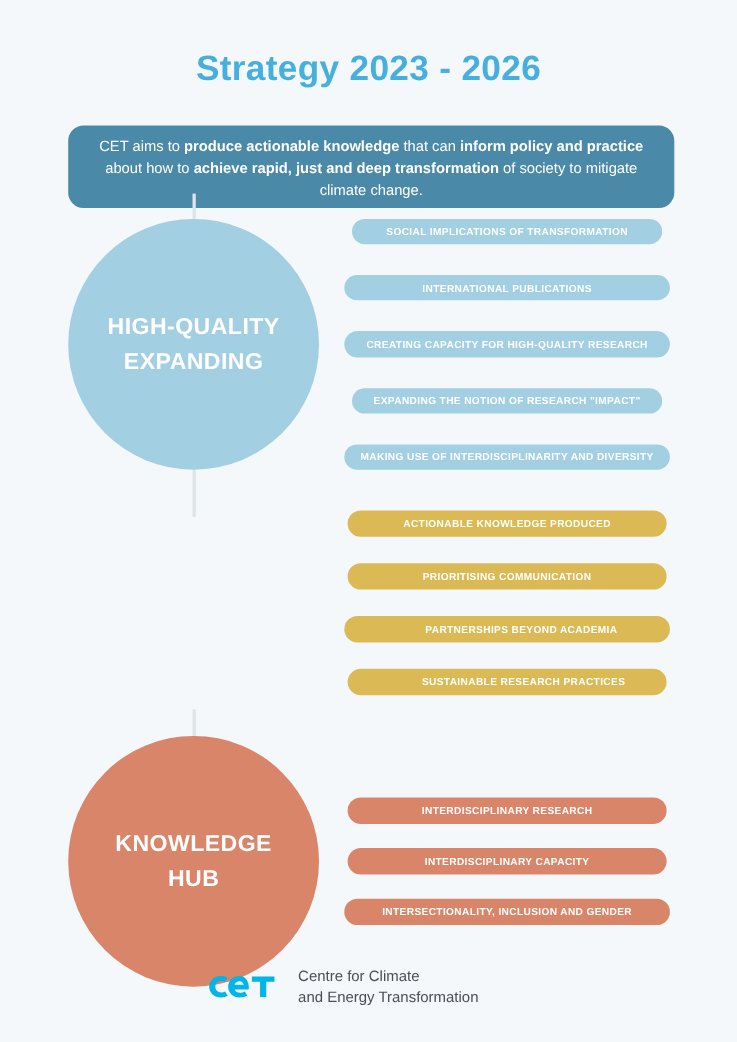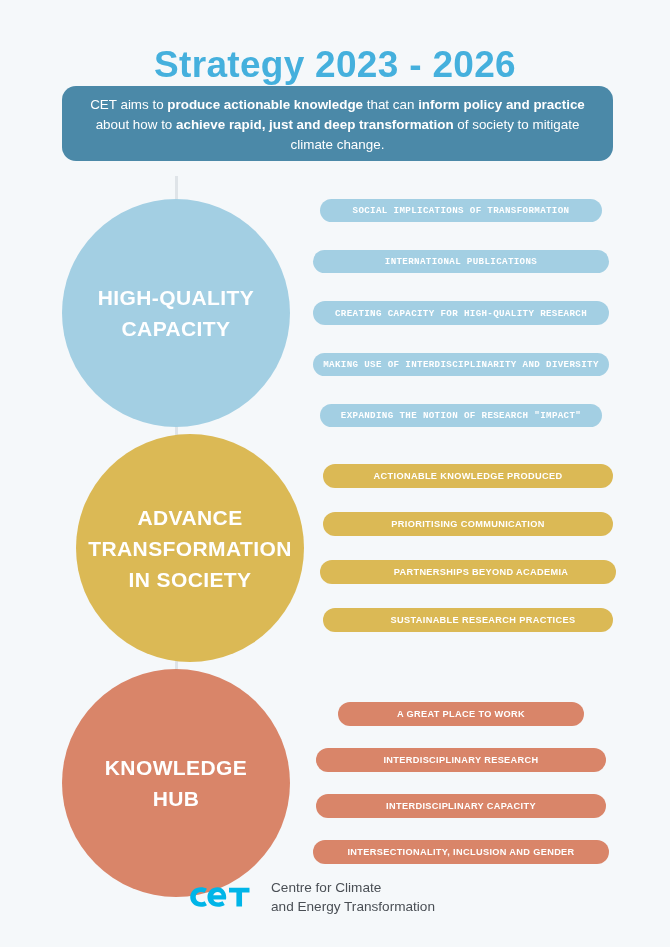"Strategy 2023 - 2026" .title { font-size: 37px -> 32px }
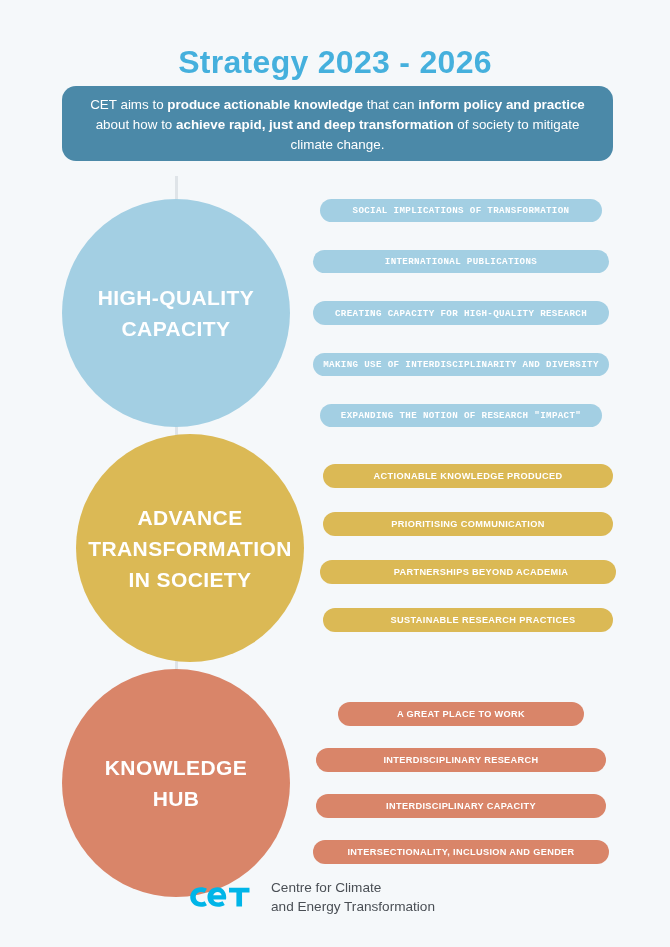"CET aims to produce actionable" .banner { top: 86px -> 114px }
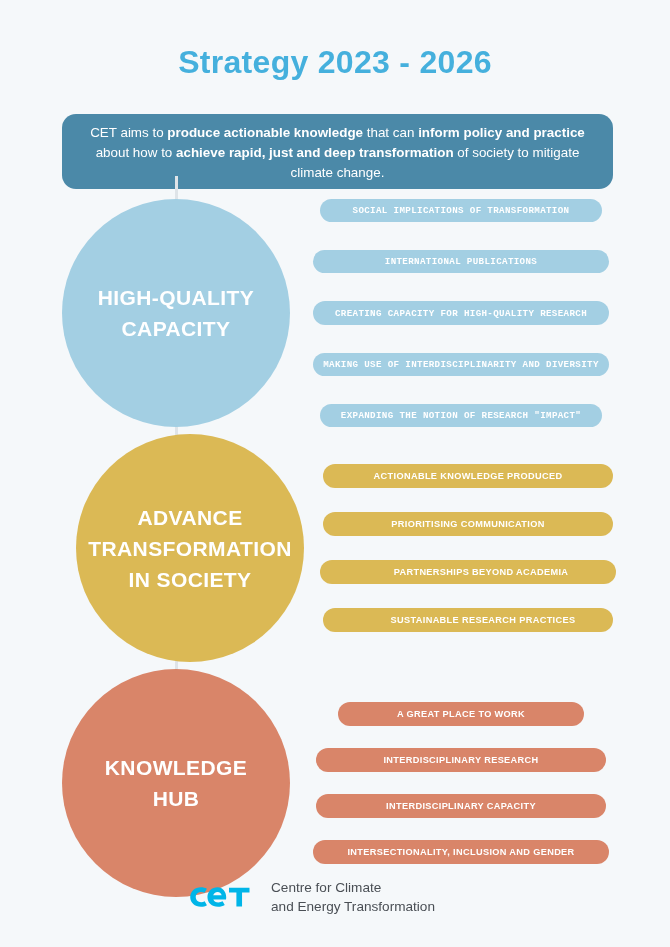"SOCIAL IMPLICATIONS OF TRANSFORMATION" .theme-blue .pills { font-family: Liberation Mono, monospace -> none }
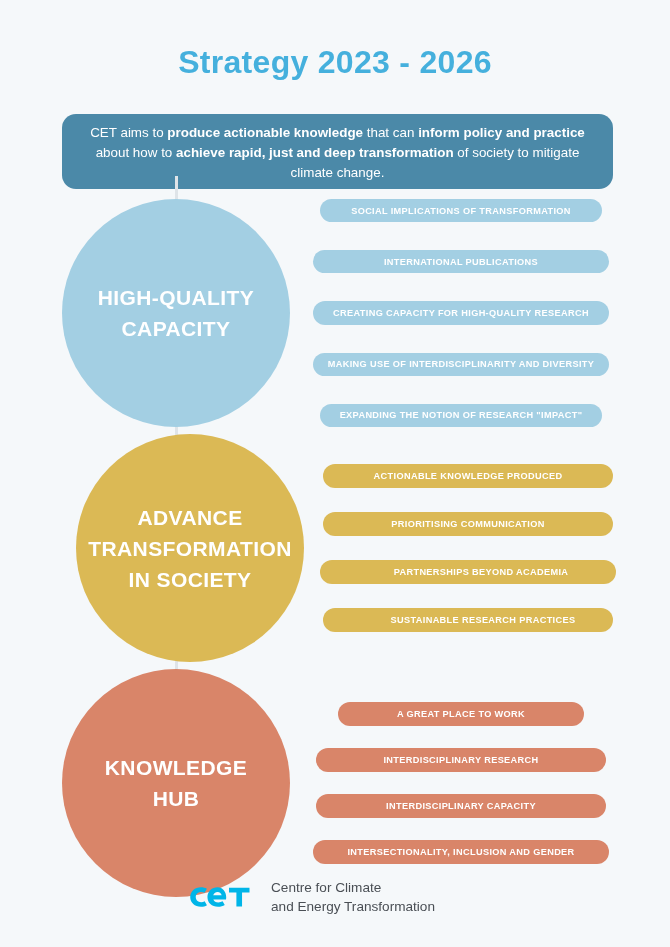"HIGH-QUALITY" span.ctext { text: CAPACITY -> EXPANDING }
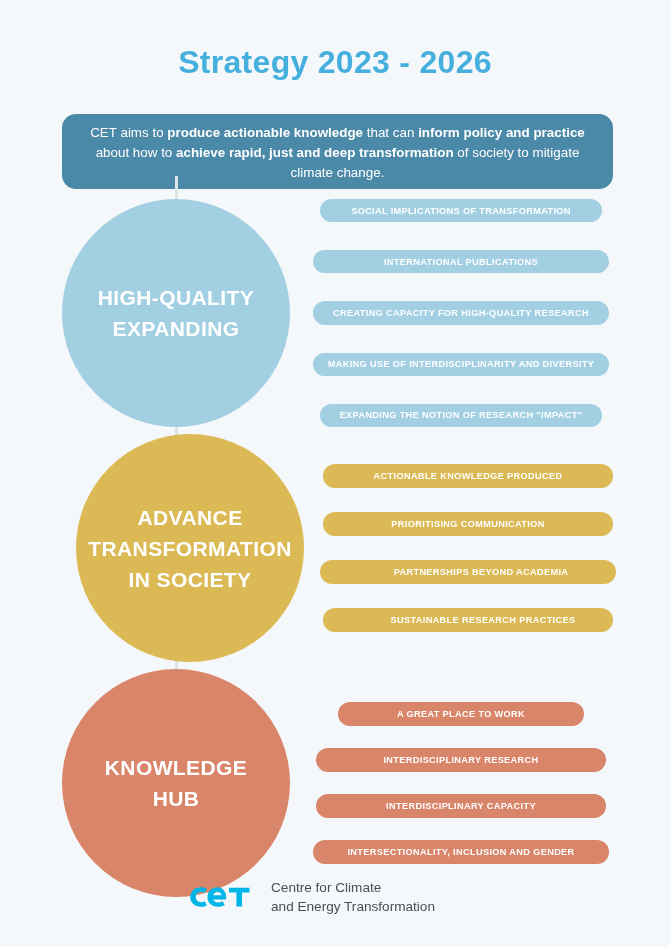"MAKING USE OF INTERDISCIPLINARITY AND" div.pill { order: before "EXPANDING THE NOTION OF RESEARCH" -> after "EXPANDING THE NOTION OF RESEARCH" }
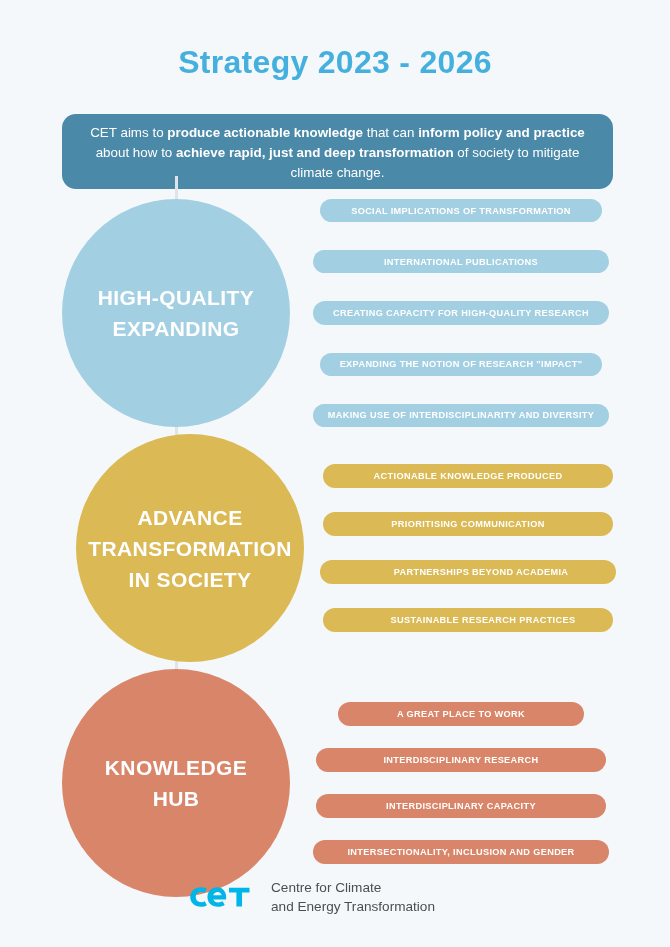"ACTIONABLE KNOWLEDGE PRODUCED" .theme-gold .circle, .theme-gold .pill { margin-left: 14px -> none }
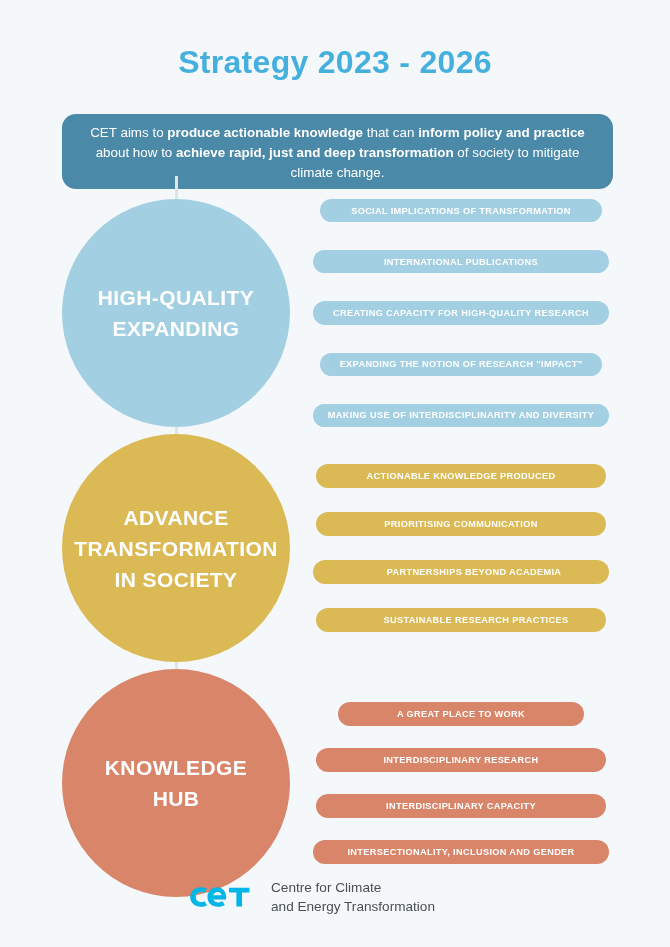"ADVANCE" div.circle { html: <div> <span>ADVANCE TRANSFORMATION IN SOCIETY</span> </div> -> none }
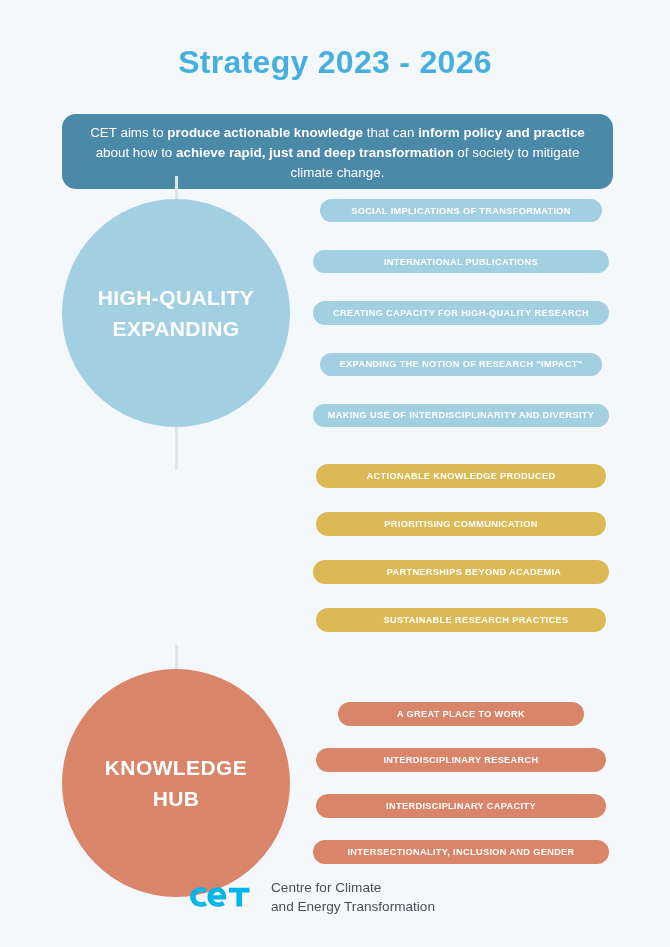"A GREAT PLACE TO WORK" div.pill { html: <div>A GREAT PLACE TO WORK</div> -> none }
